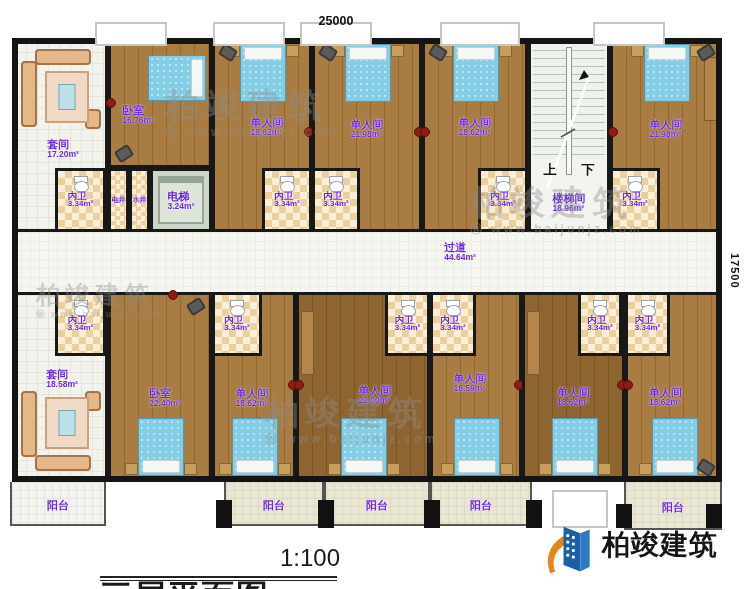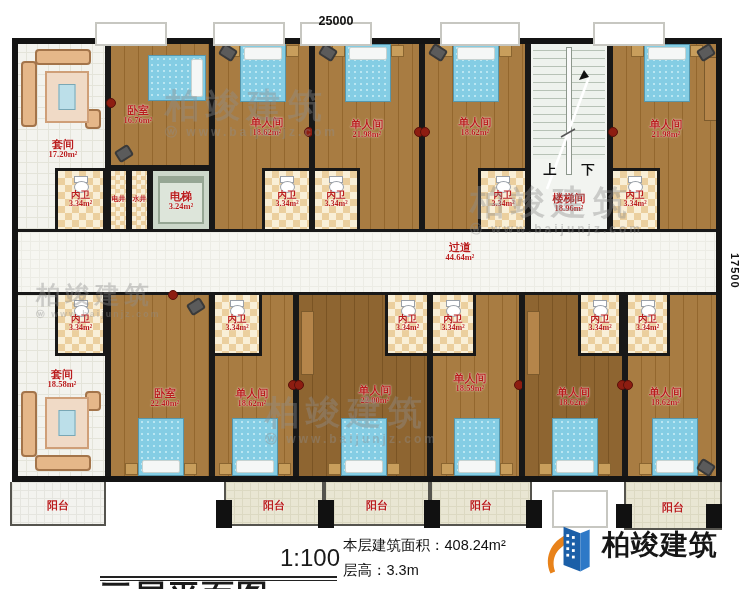"卧室" .room-label { color: #b91c1c -> #6d28d9; font-family: Liberation Serif, serif -> none; text-align: center -> left }
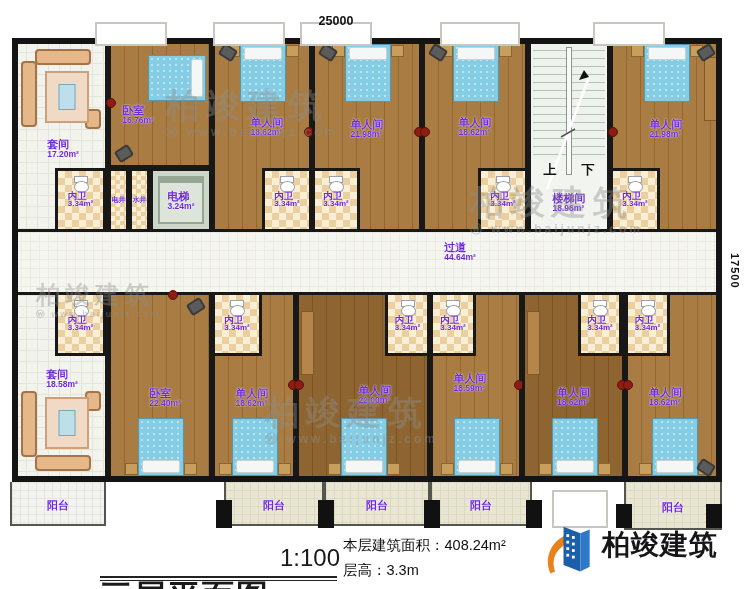"本层建筑面积：408.24m²" div { html: <div> <div> <span>本层建筑面积：</span><span>408.24m²</span> </div> <div> <span>层高：</span><span>3.3m</span> </div> </div> -> none }
